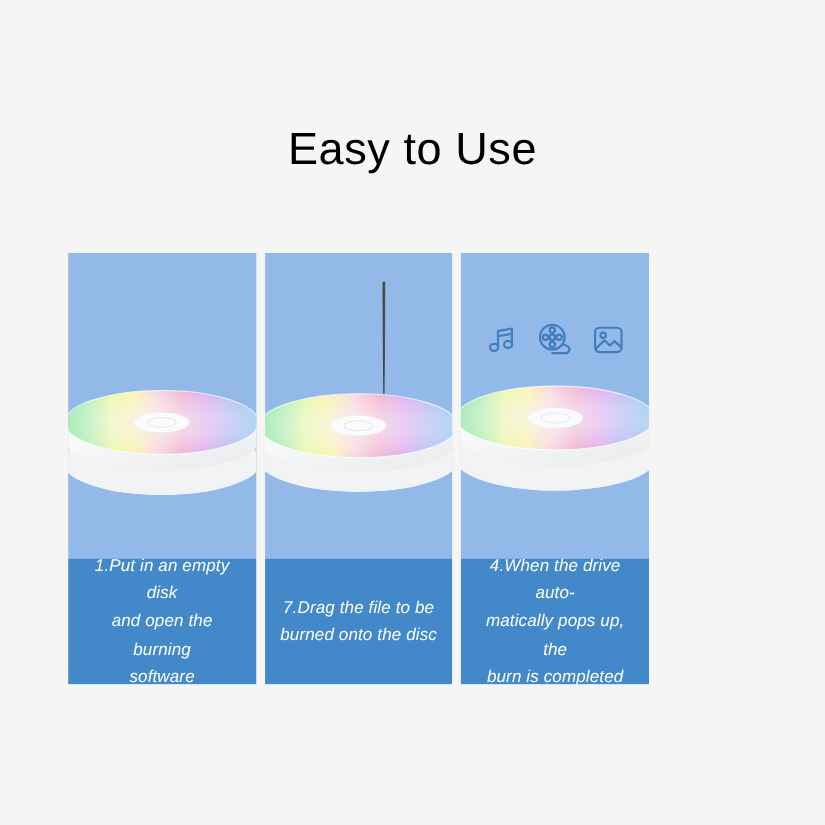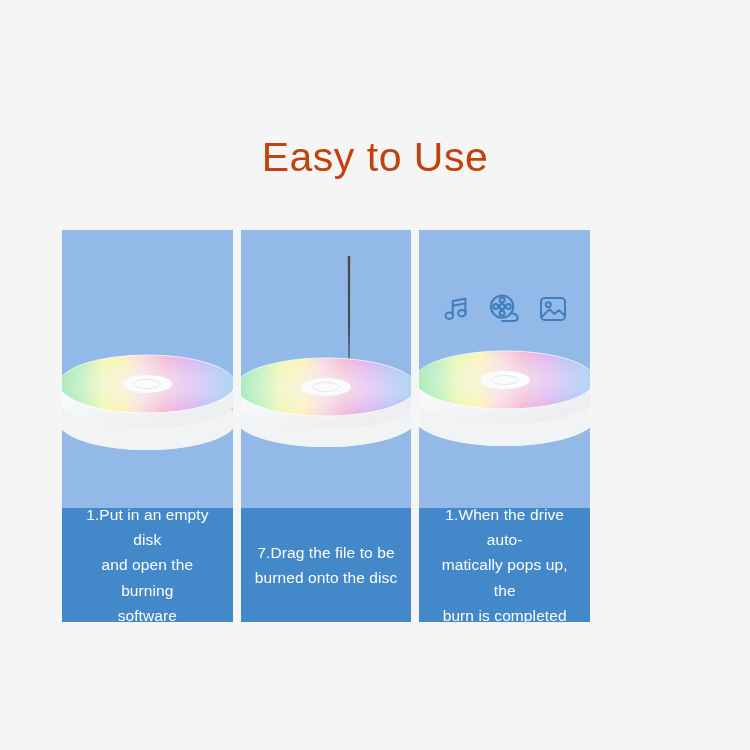"Easy to Use" .page-title { color: #c2410c -> #000000; margin-top: 22px -> none }
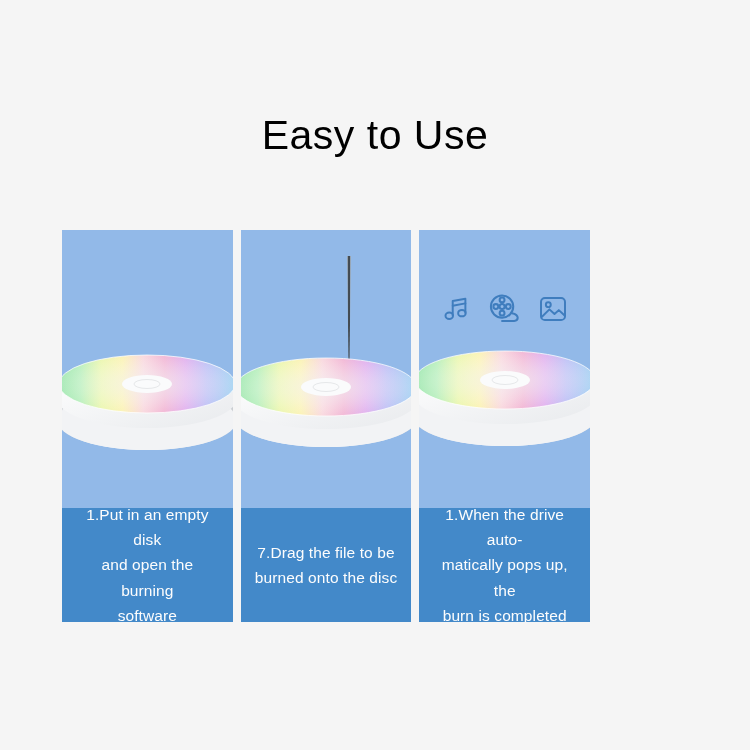"1.Put in an empty disk" .panels { font-style: none -> italic }
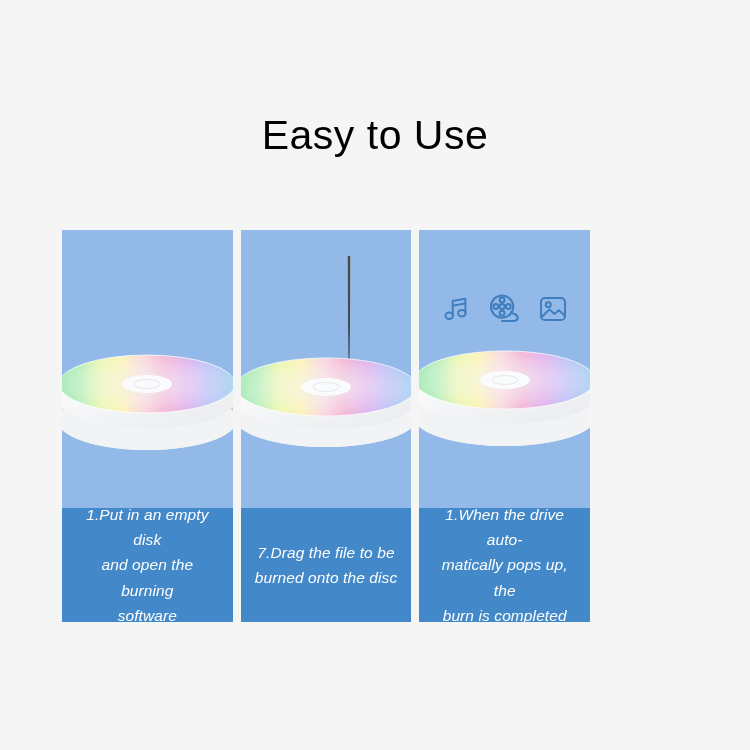"1.When the drive auto-" div.caption-text { text: 1.When -> 4.When }
